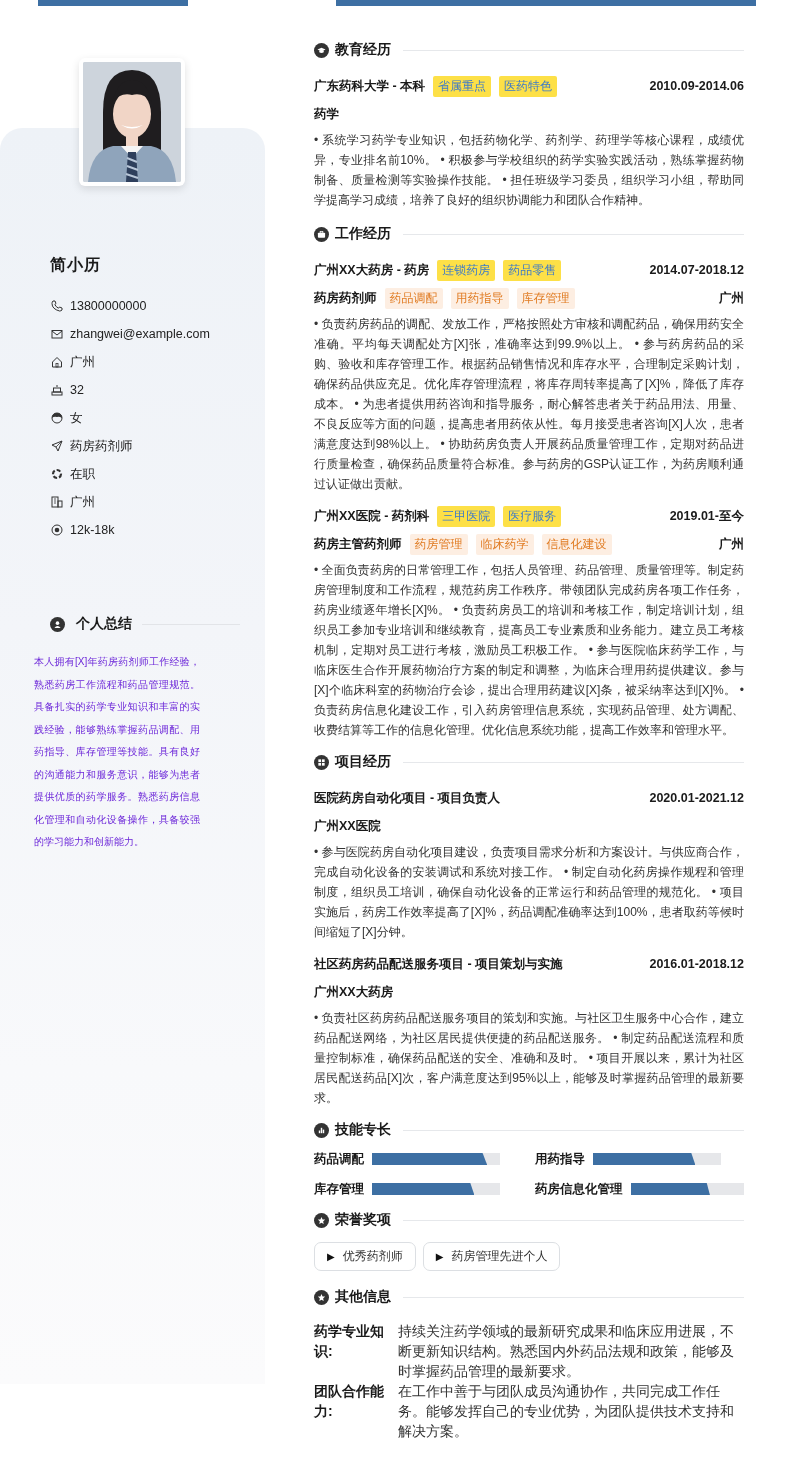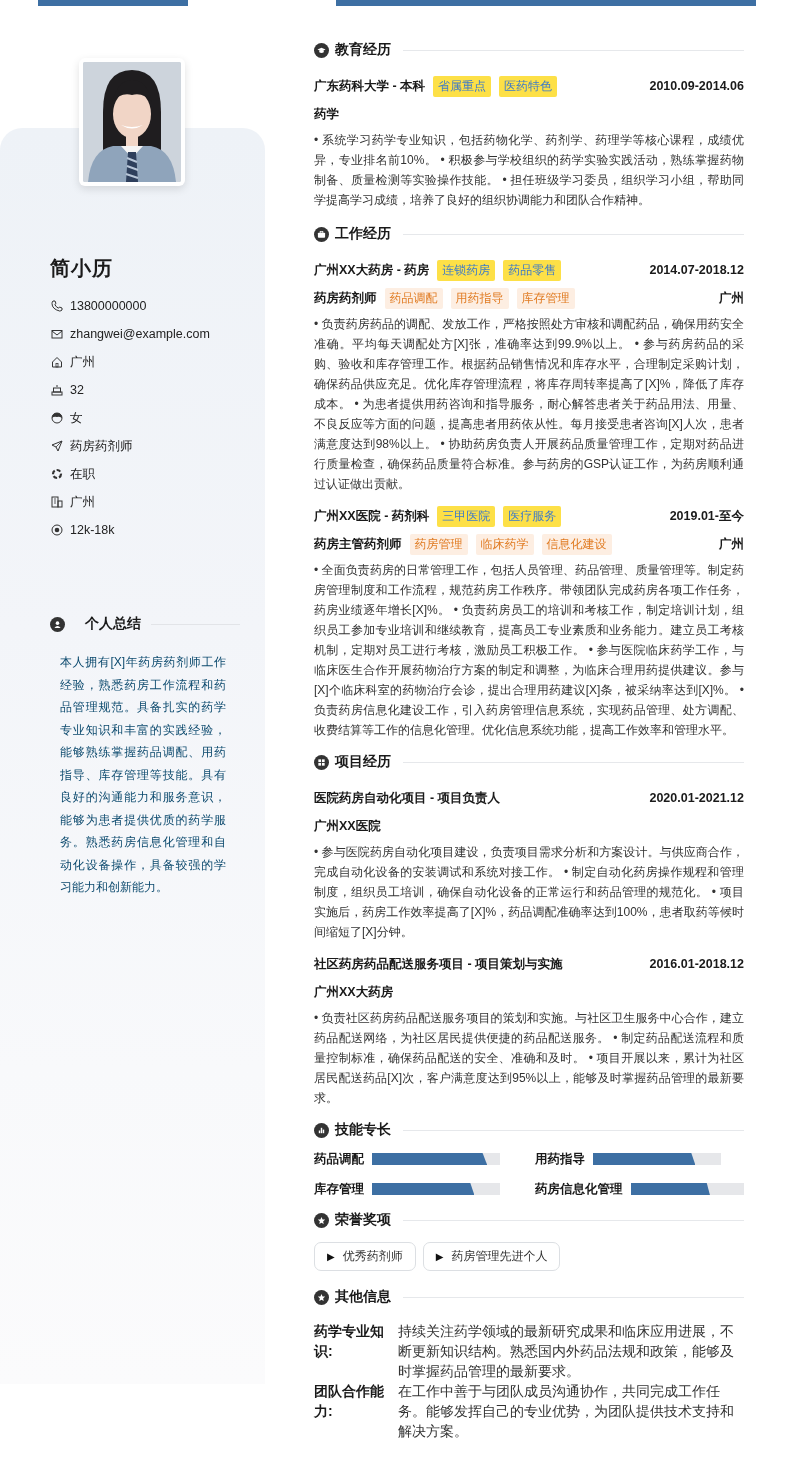"简小历" .name { font-size: 20px -> 16px }
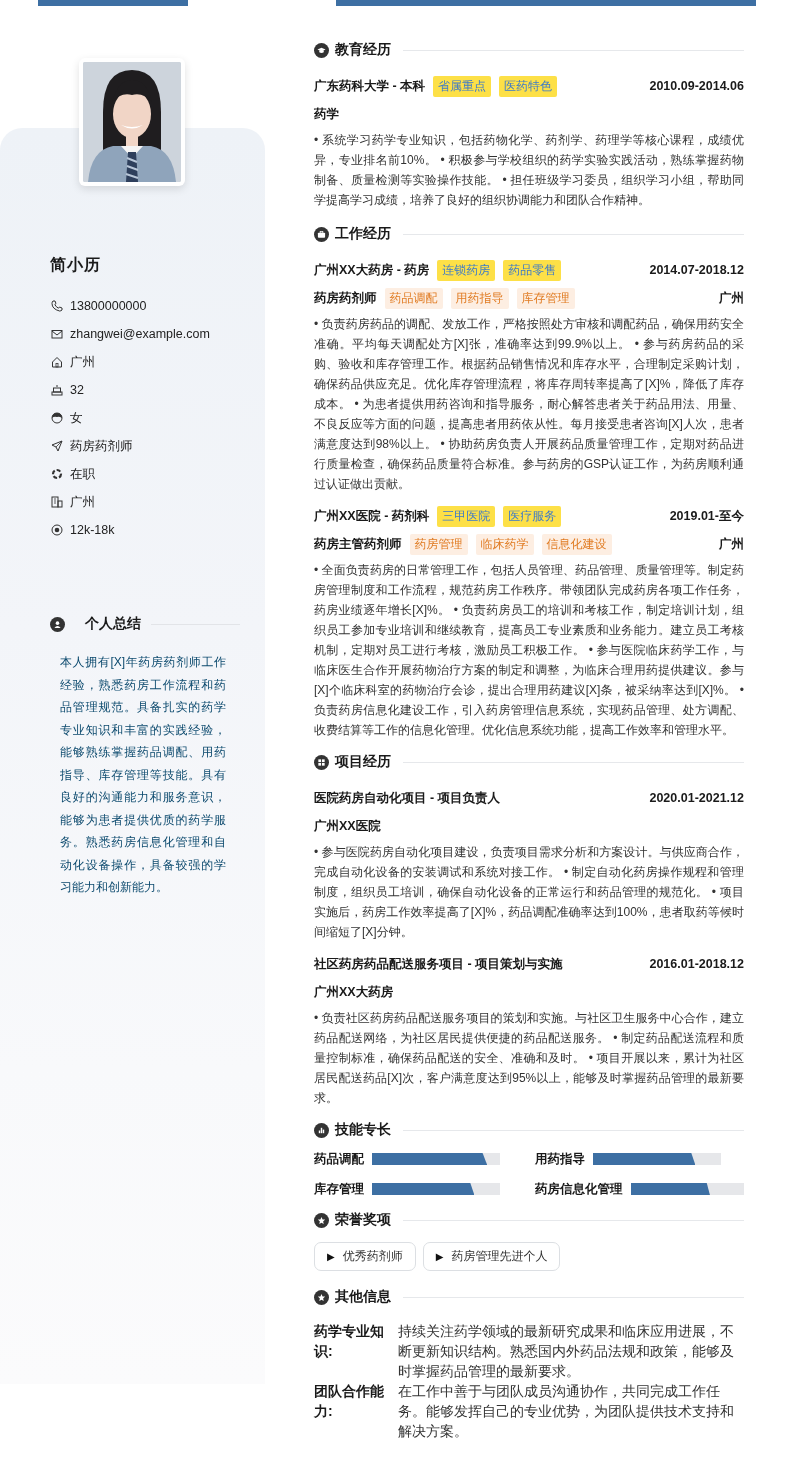"个人总结" .summary-title .t { margin-left: 20px -> 11px }
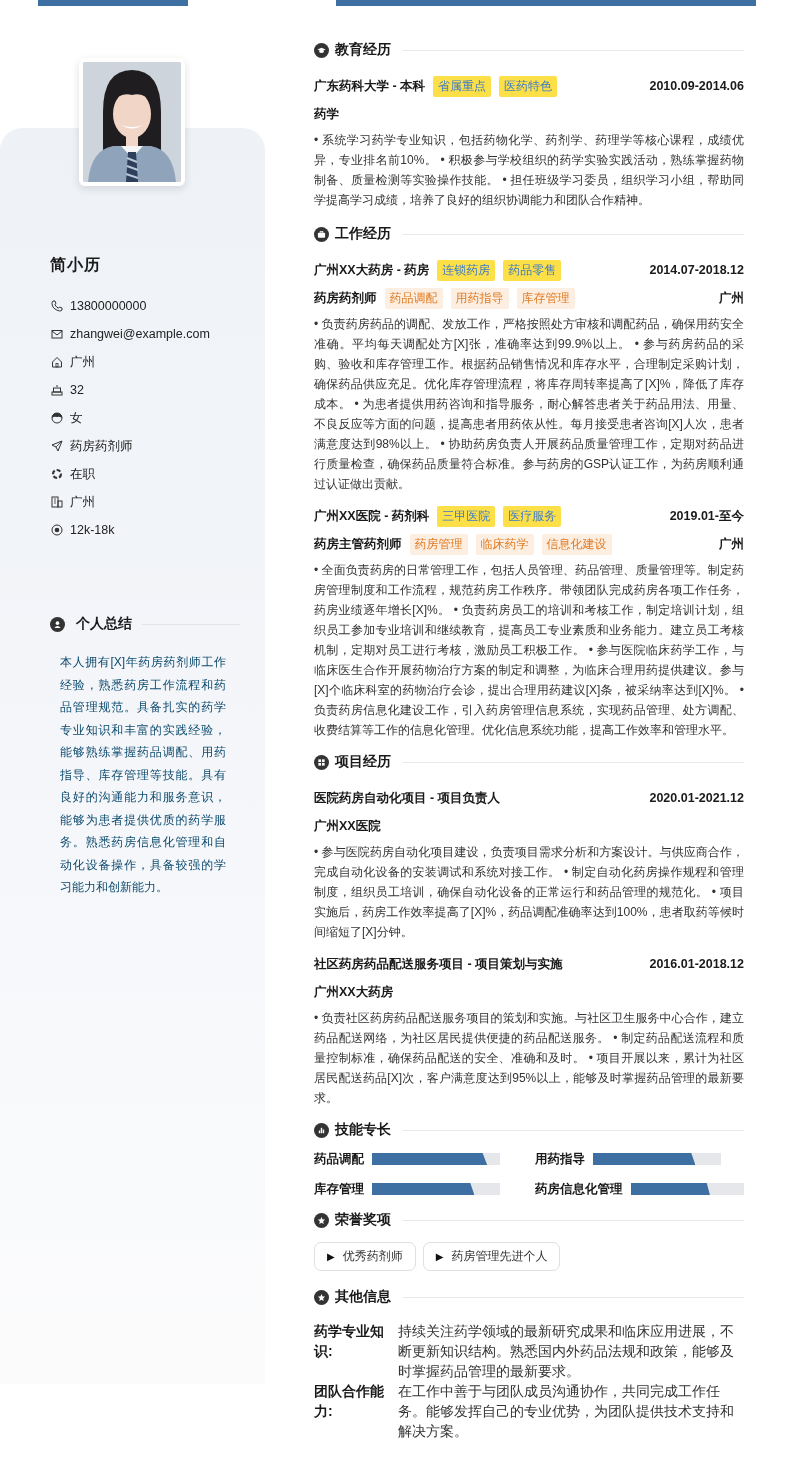"本人拥有[X]年药房药剂师工作经验，熟悉药房工作流程和药品管理规范。具备扎实的药" .summary-text { color: #0c4a6e -> #6d28d9; font-size: 12px -> 10px; left: 60px -> 34px }
